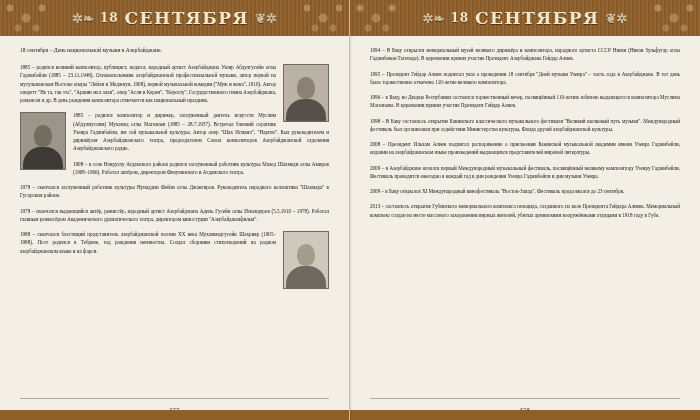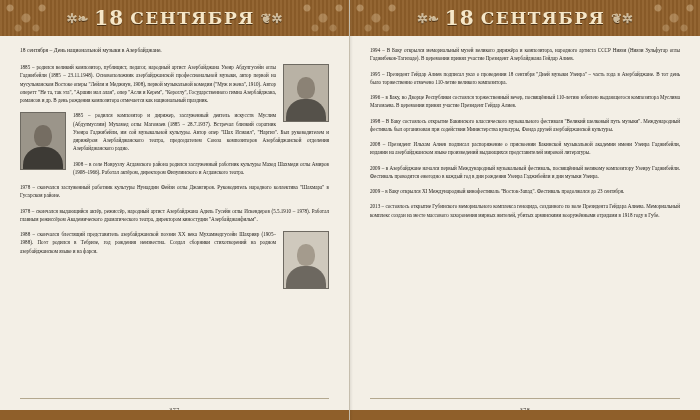"18" .band-title .daynum { font-size: 20px -> 12px }
